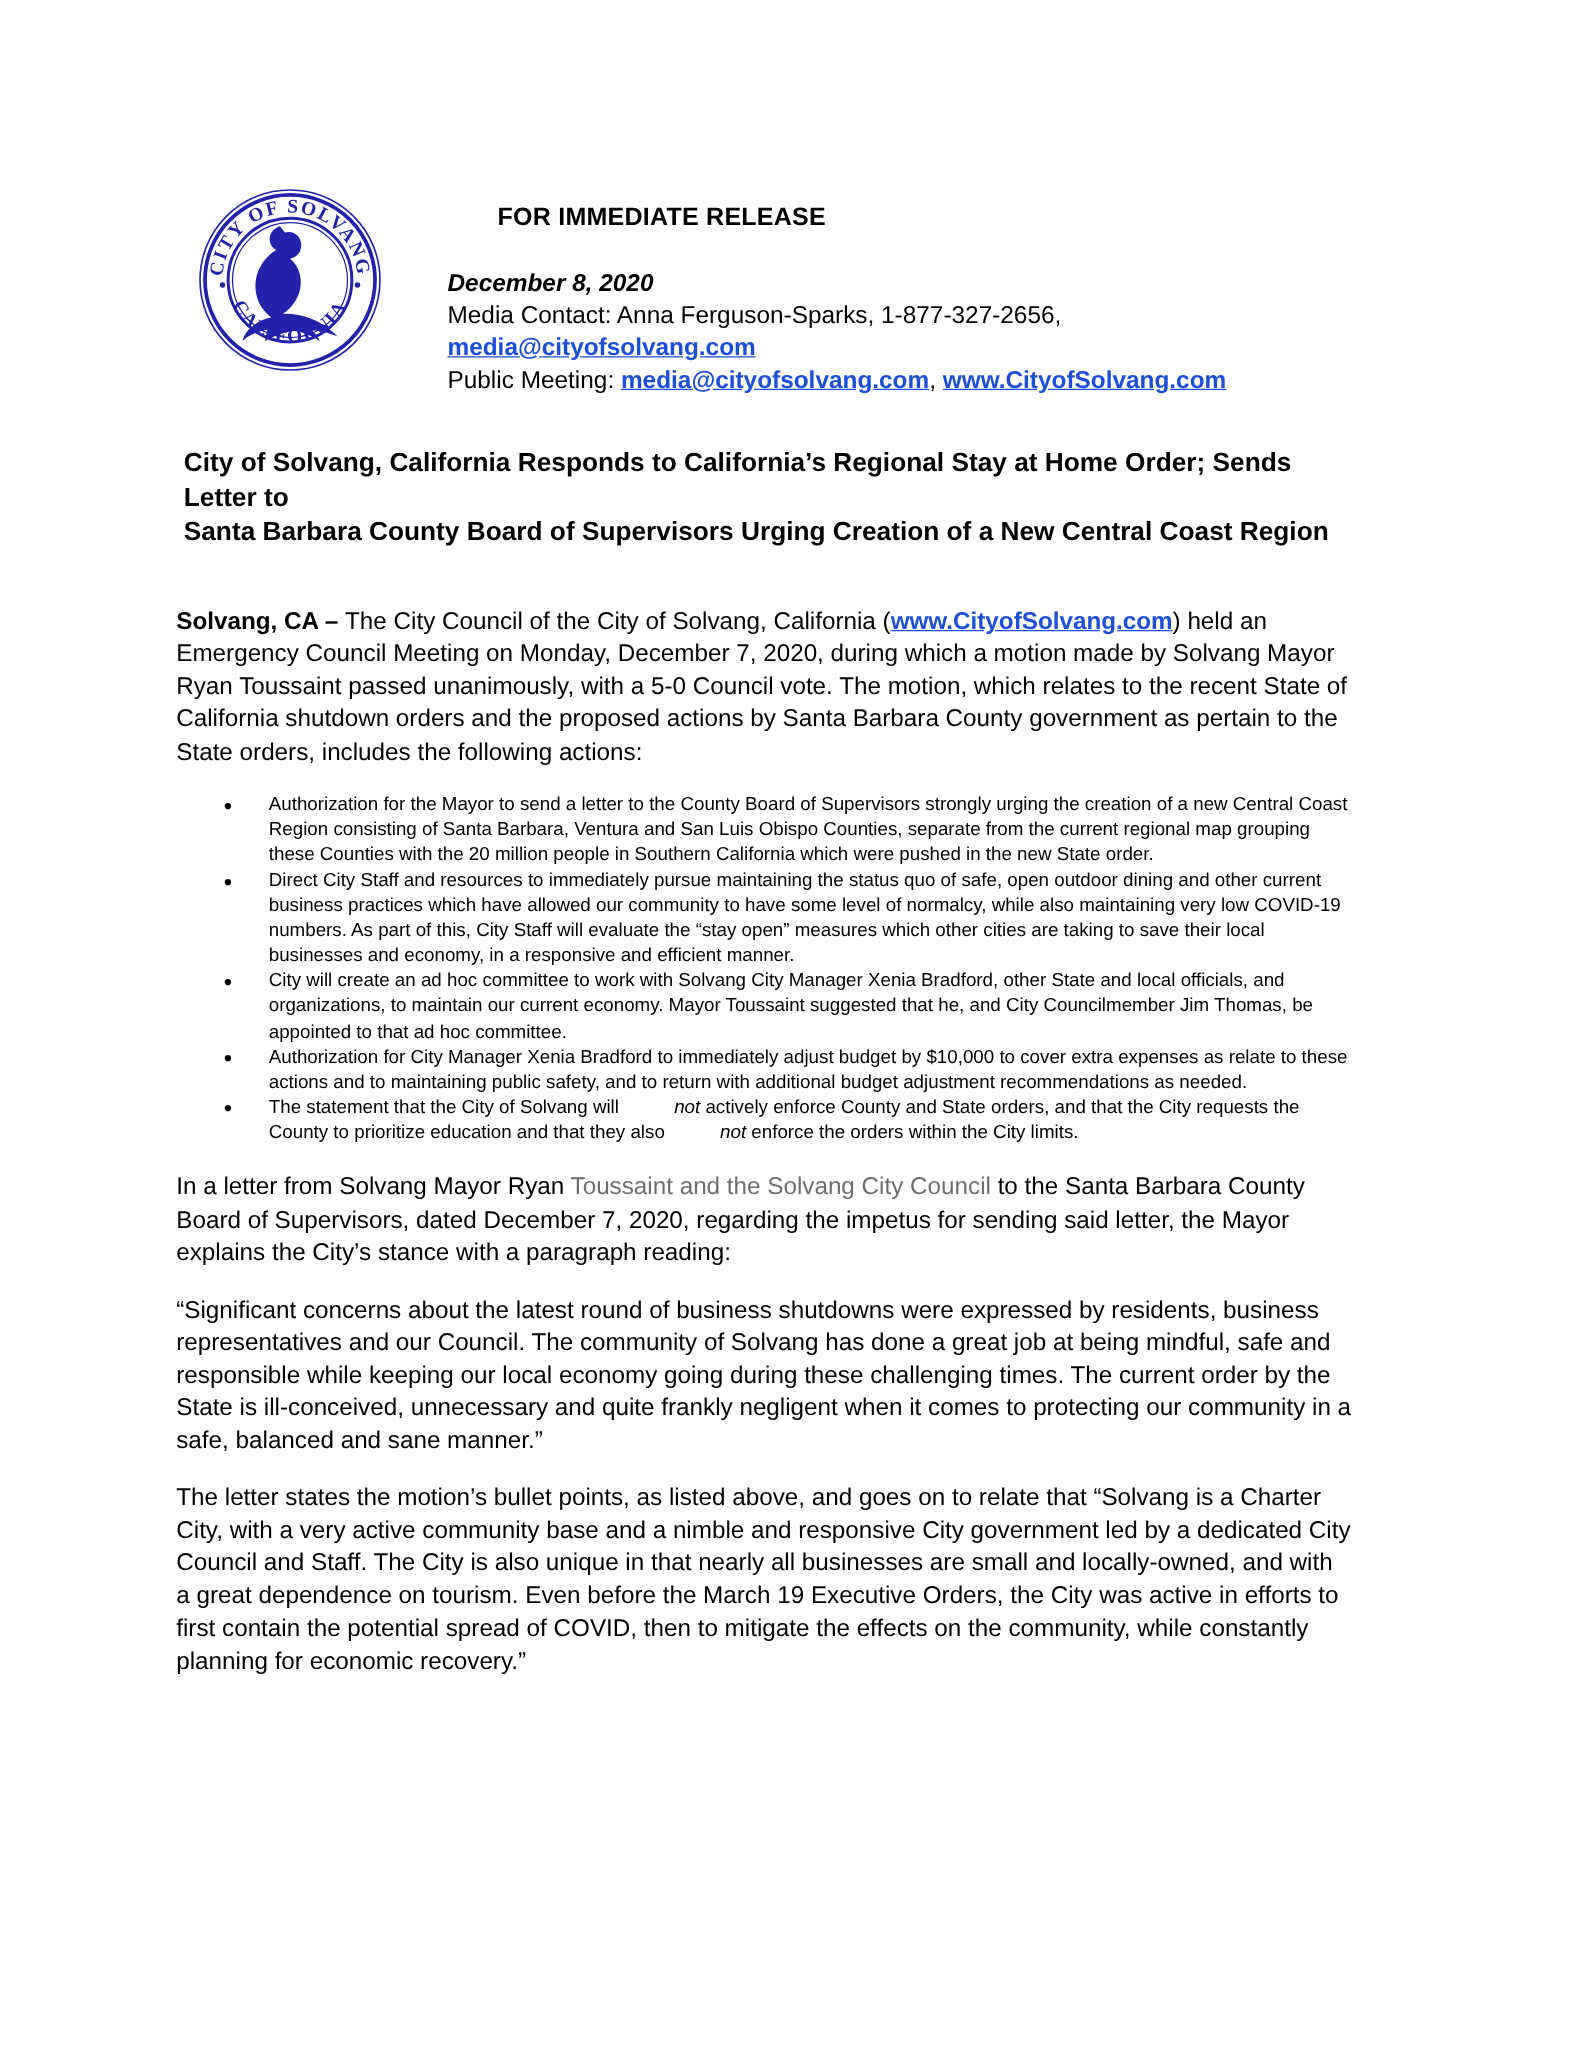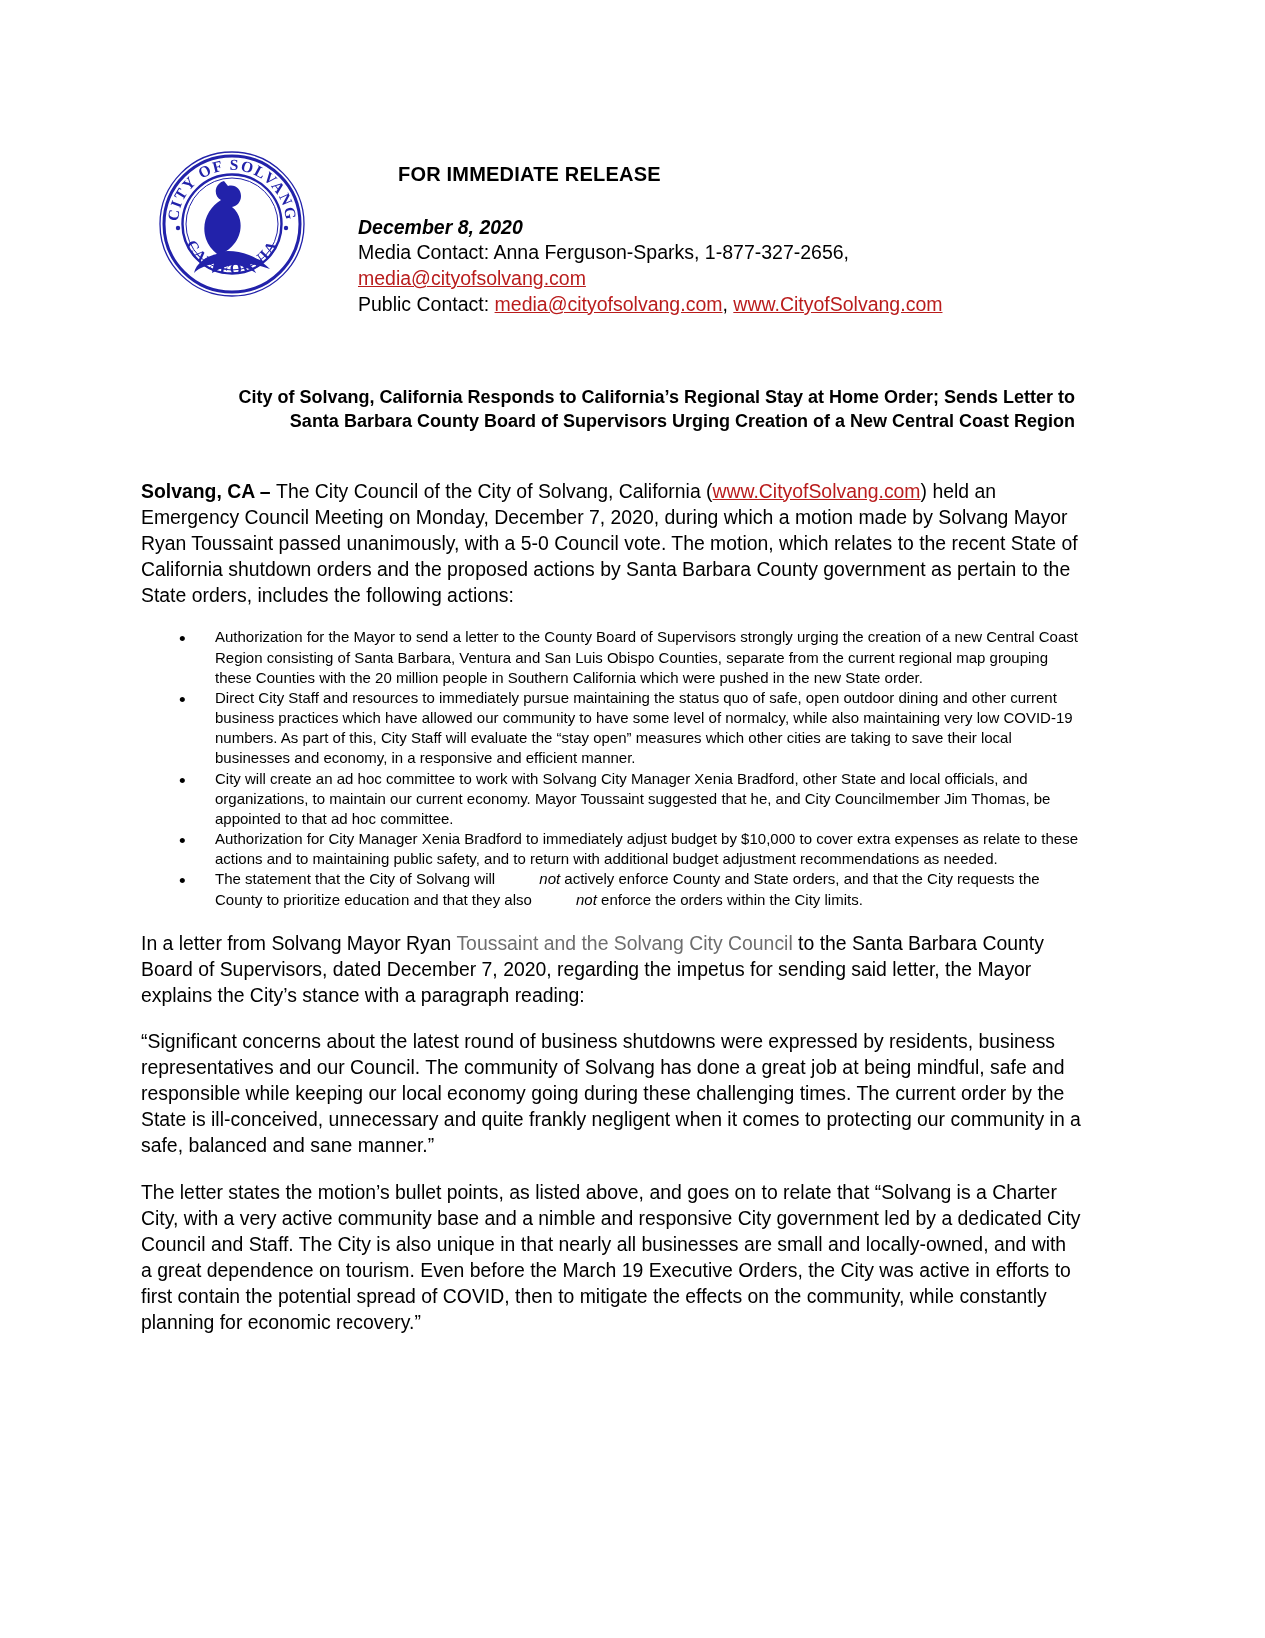"media@cityofsolvang.com" a.doclink, .doclink { color: #b91c1c -> #1d4ed8; font-weight: none -> bold }
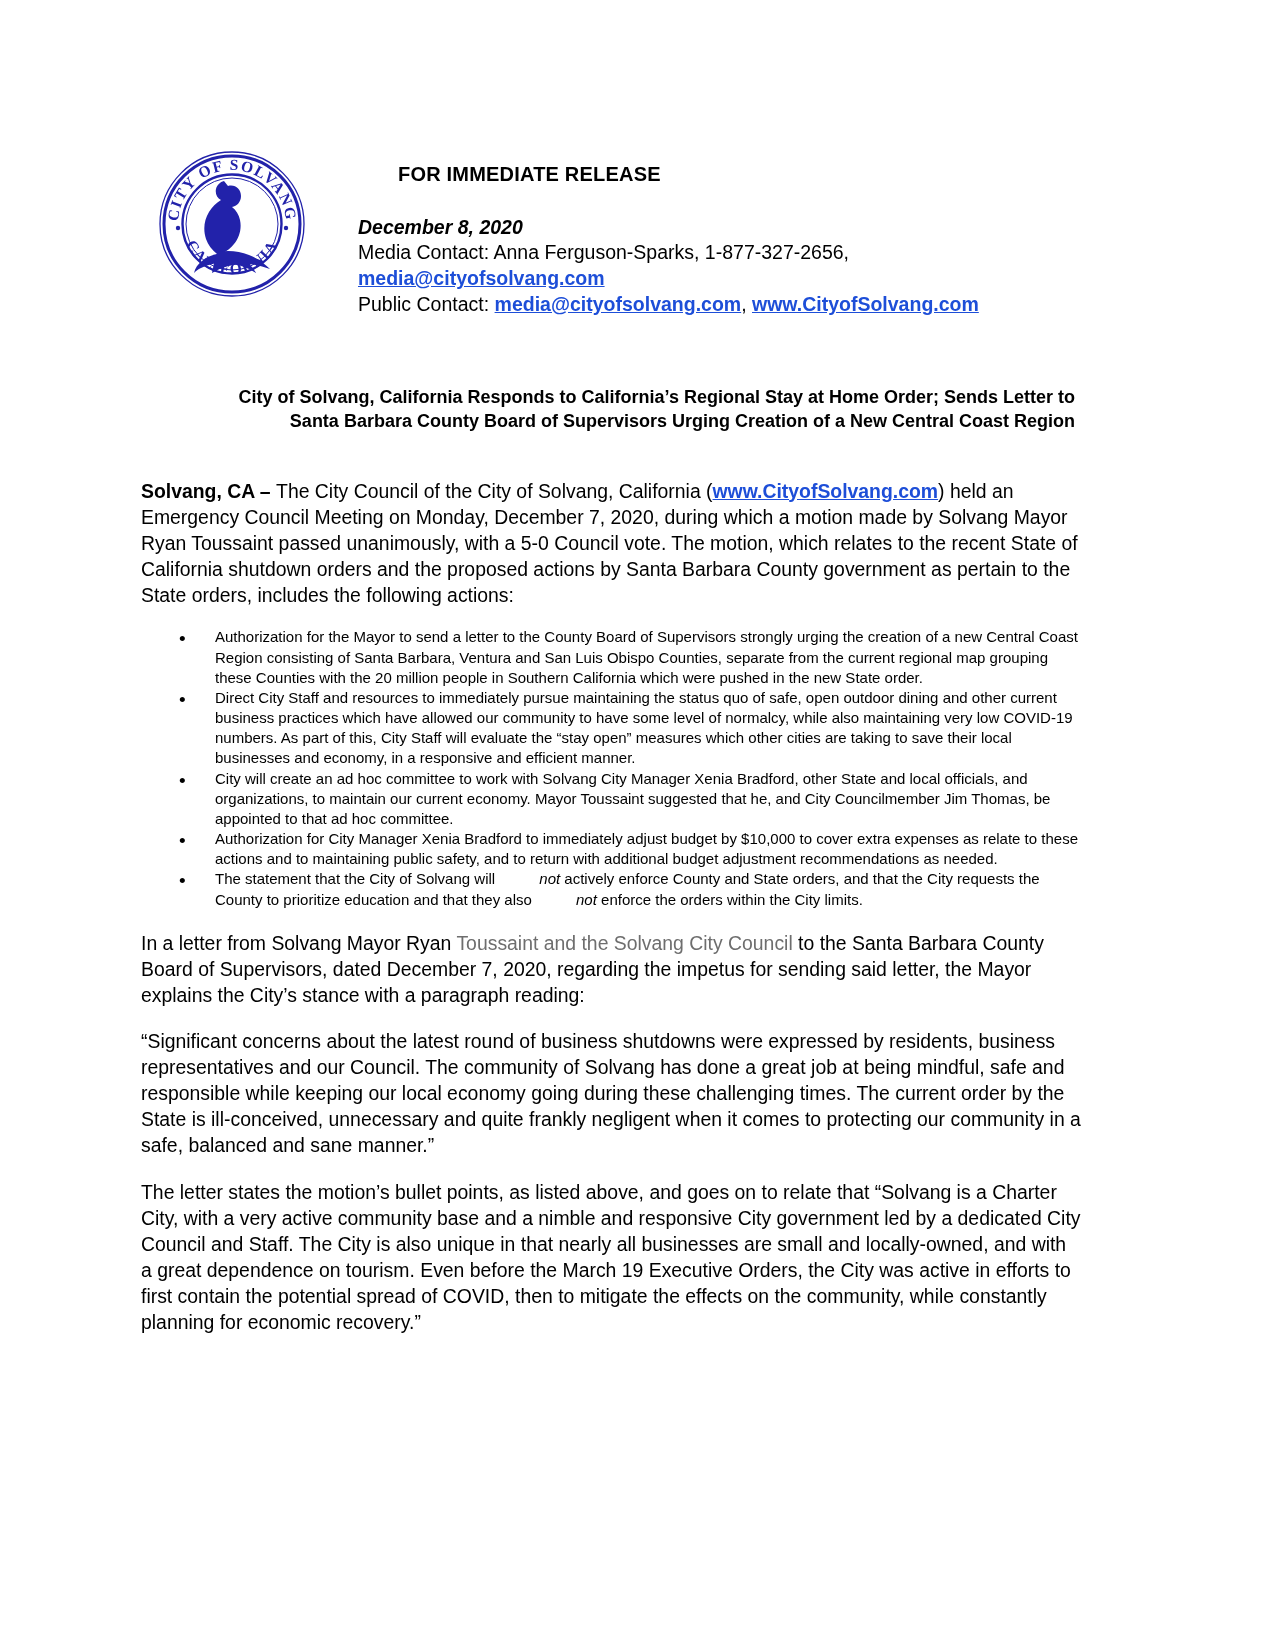"Public Contact:" span { text: Contact -> Meeting }
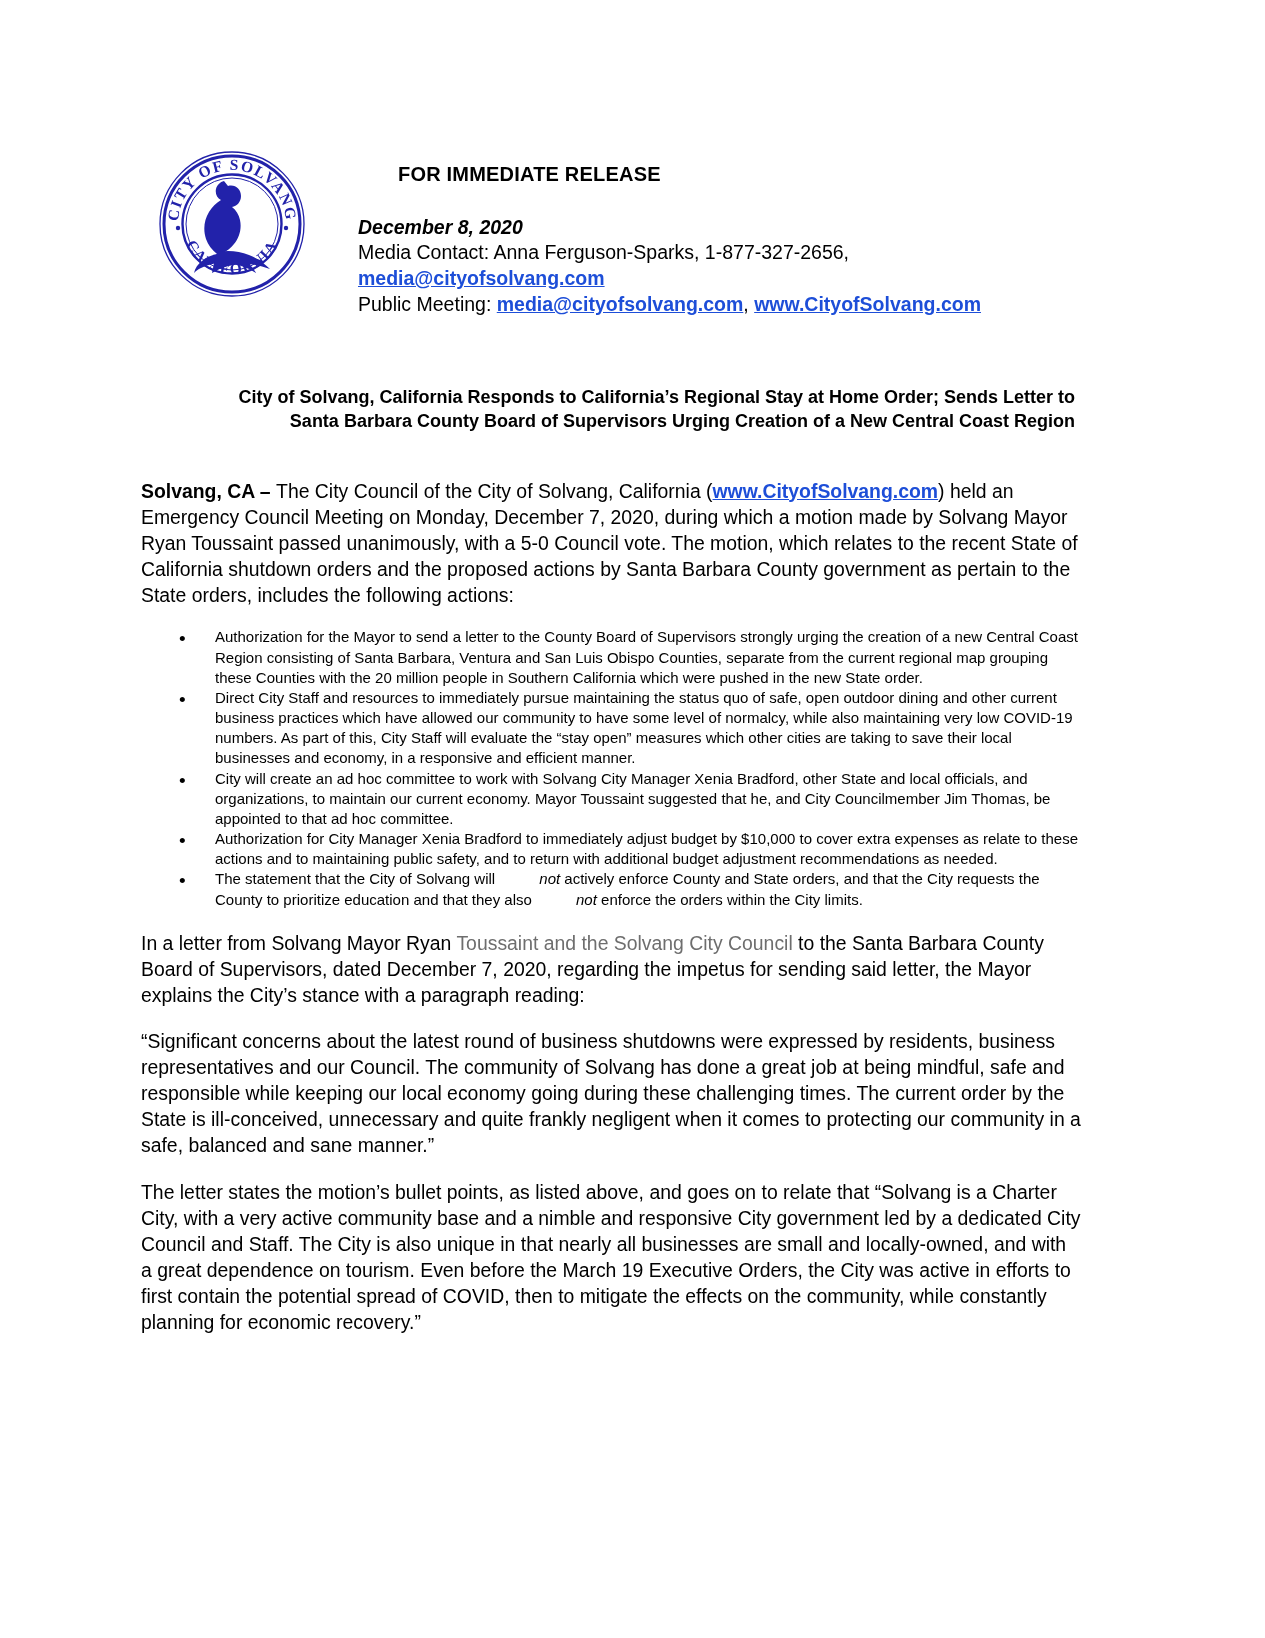"City of Solvang, California Responds" .headline { font-size: 18px -> 21px; margin-top: 61px -> 32px; text-align: right -> left }
